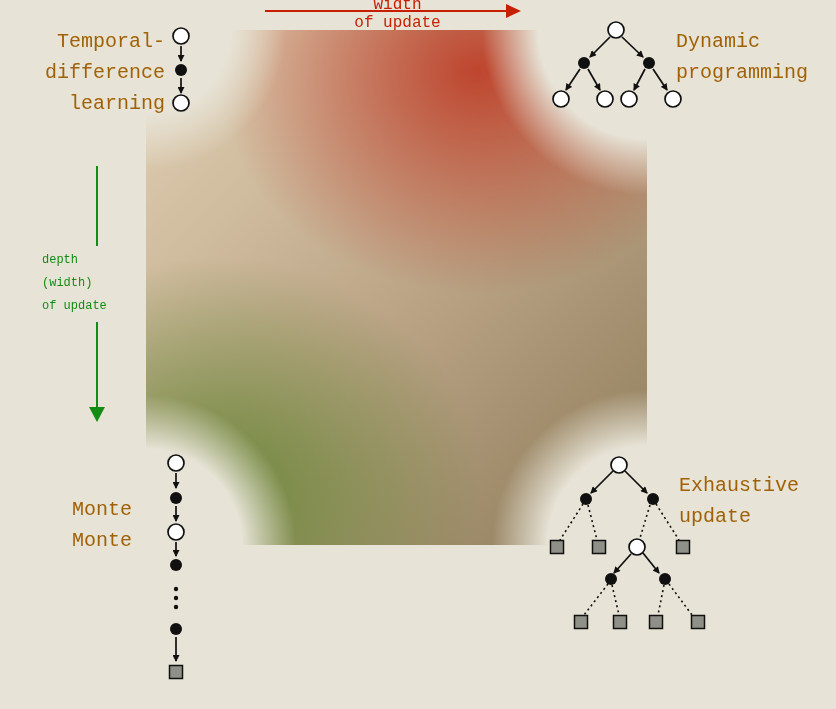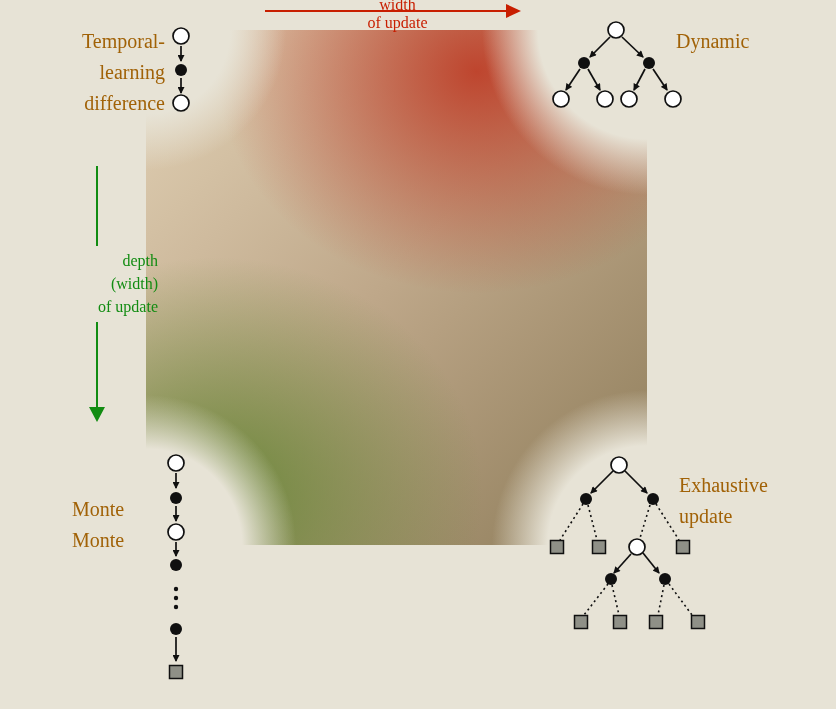"width" .page { font-family: Liberation Serif, serif -> Liberation Mono, monospace }
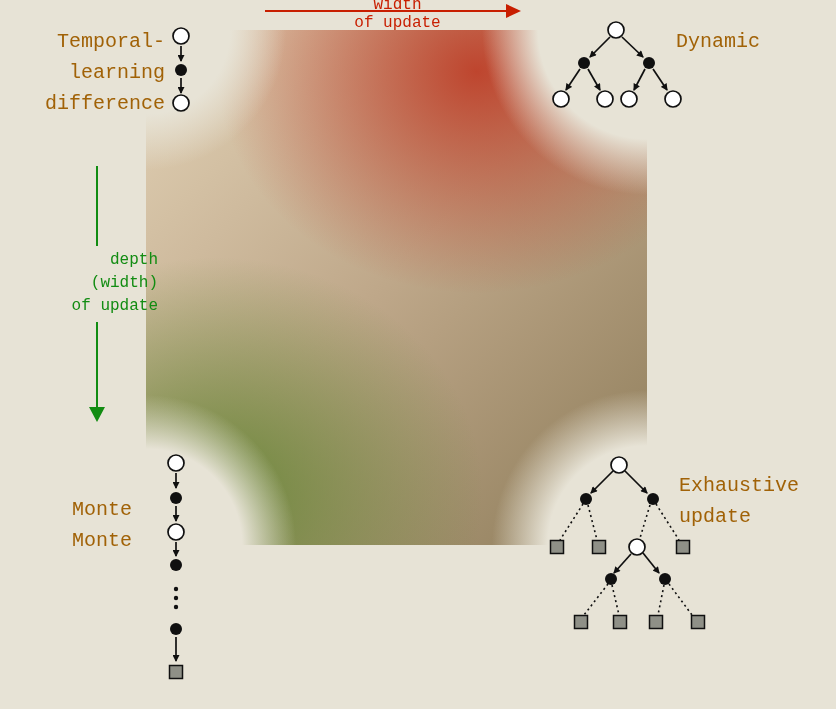"programming" div { html: none -> <div>programming</div> }
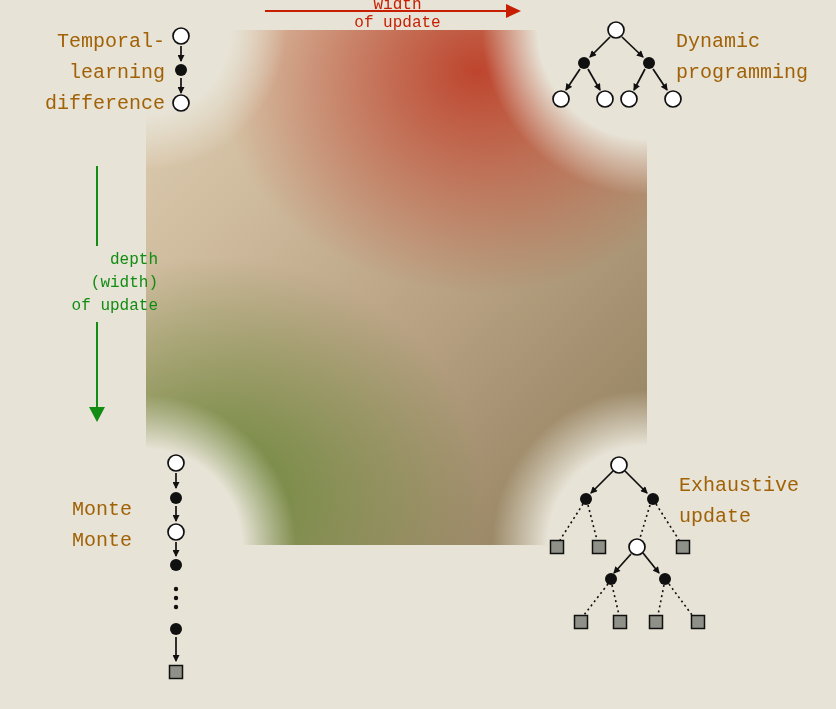"learning" div { order: before "difference" -> after "difference" }
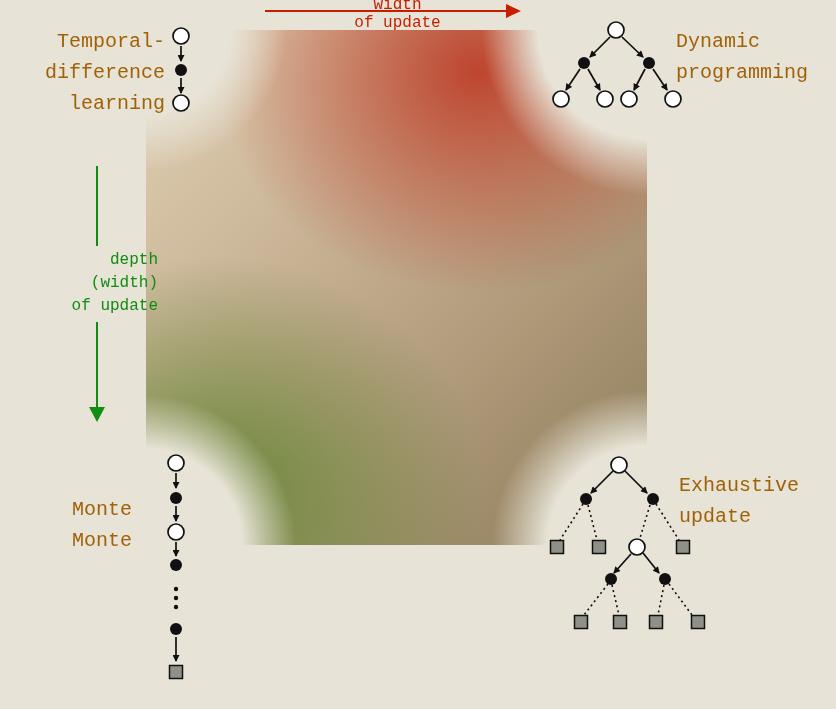"depth" .depth-label { font-size: 16px -> 12px; text-align: right -> left }
